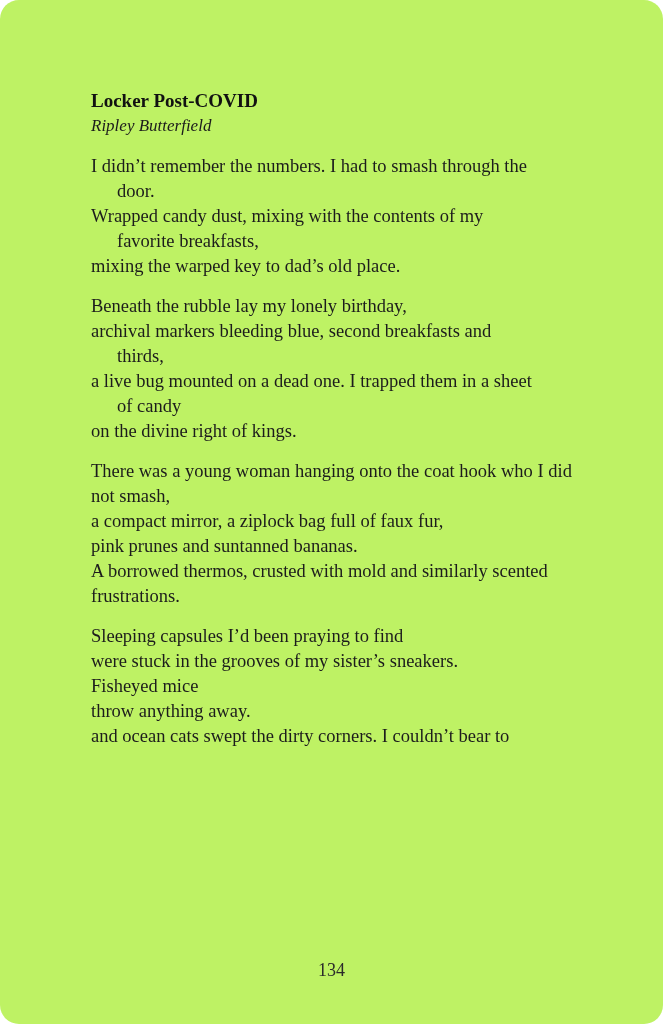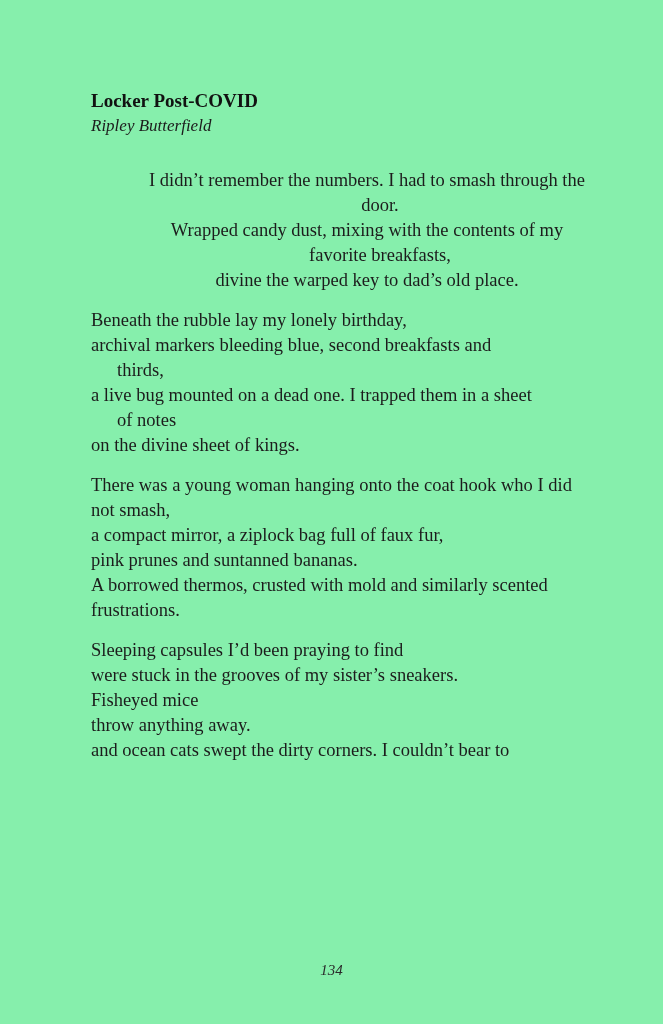"Locker Post-COVID" .page { background: #86efac -> #bef264; border-radius: none -> 19px }
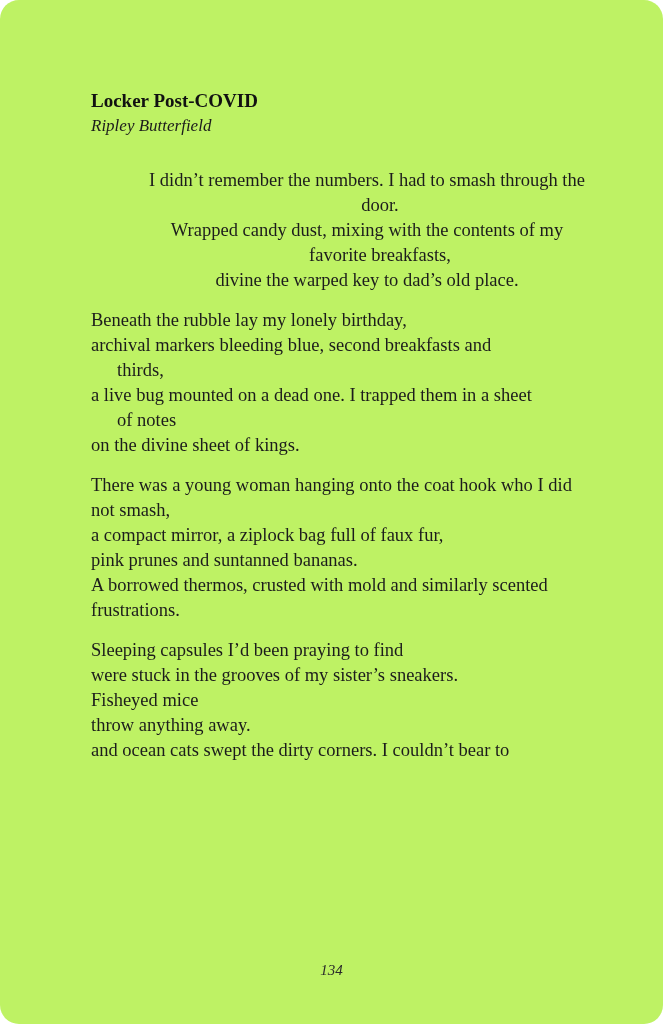"I didn’t remember the numbers." .stanza.first { margin-top: 30px -> 16px; text-align: center -> none }
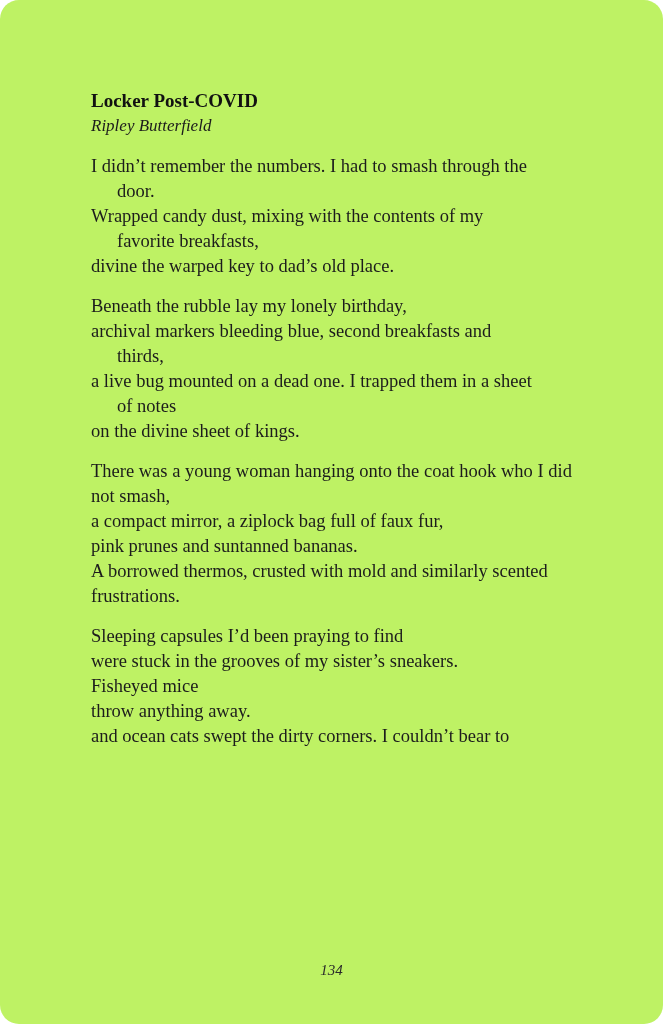"divine the warped key to" div.line { text: divine -> mixing }
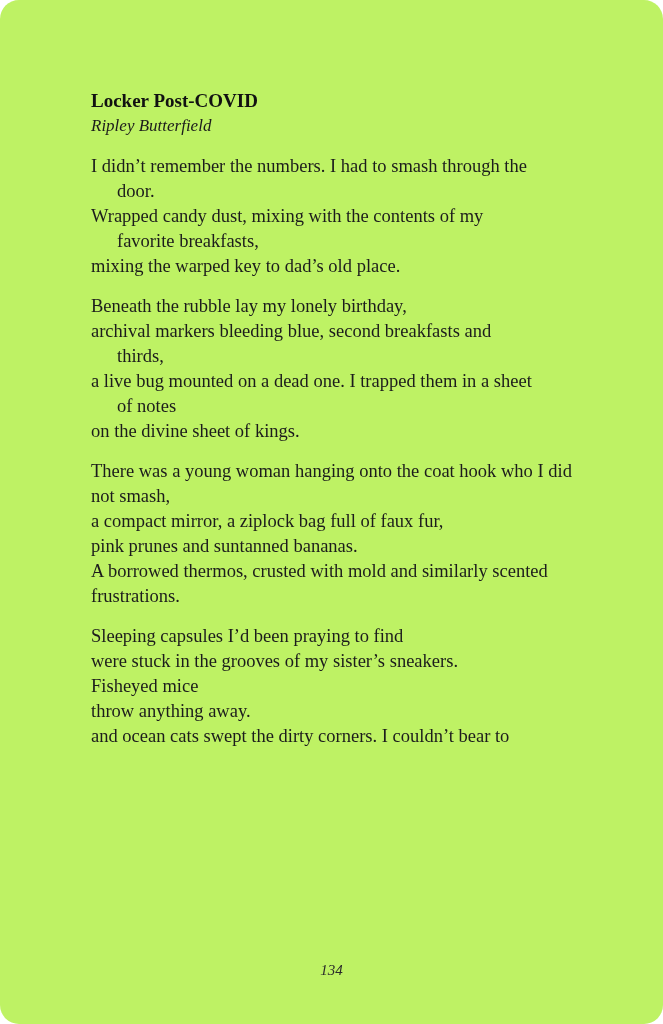"of notes" div.line { text: notes -> candy }
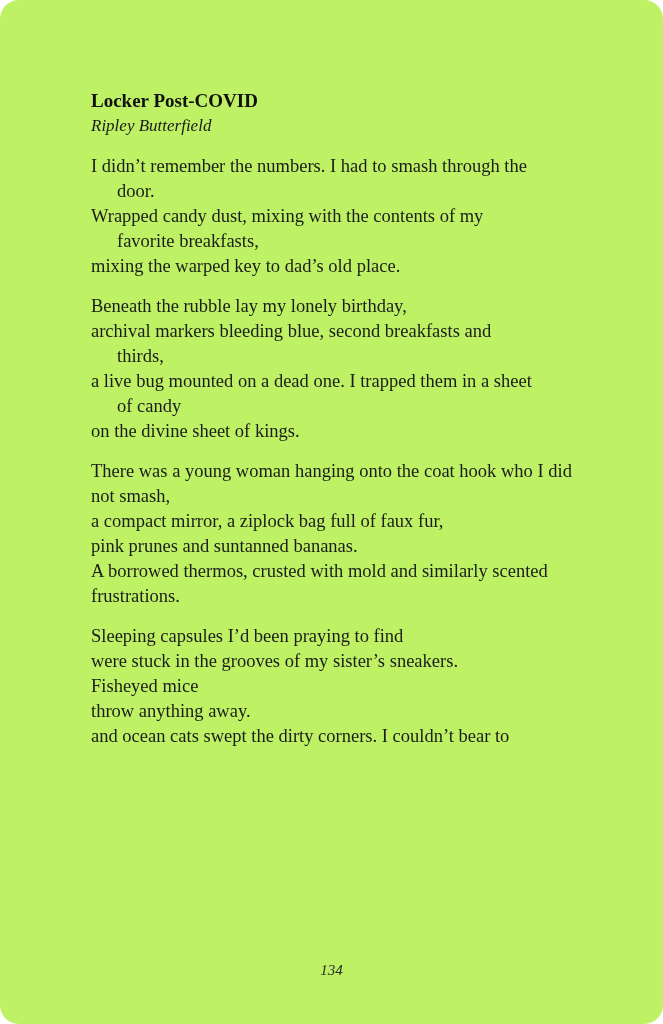"on the divine sheet of" div.line { text: sheet -> right }
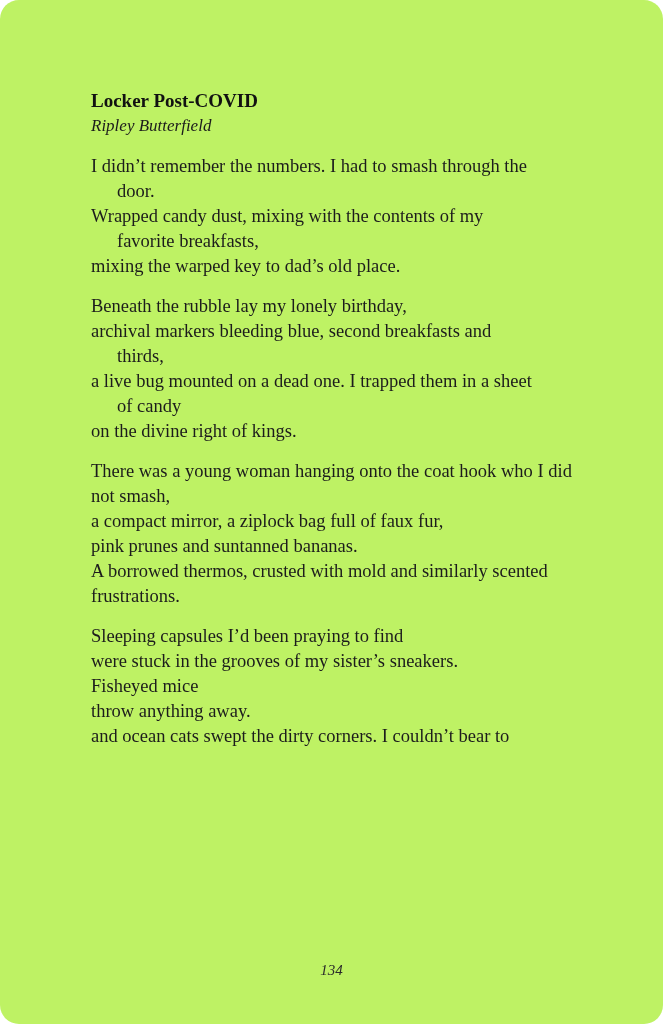"134" .page-number { font-size: 15px -> 18px; font-style: italic -> none }
